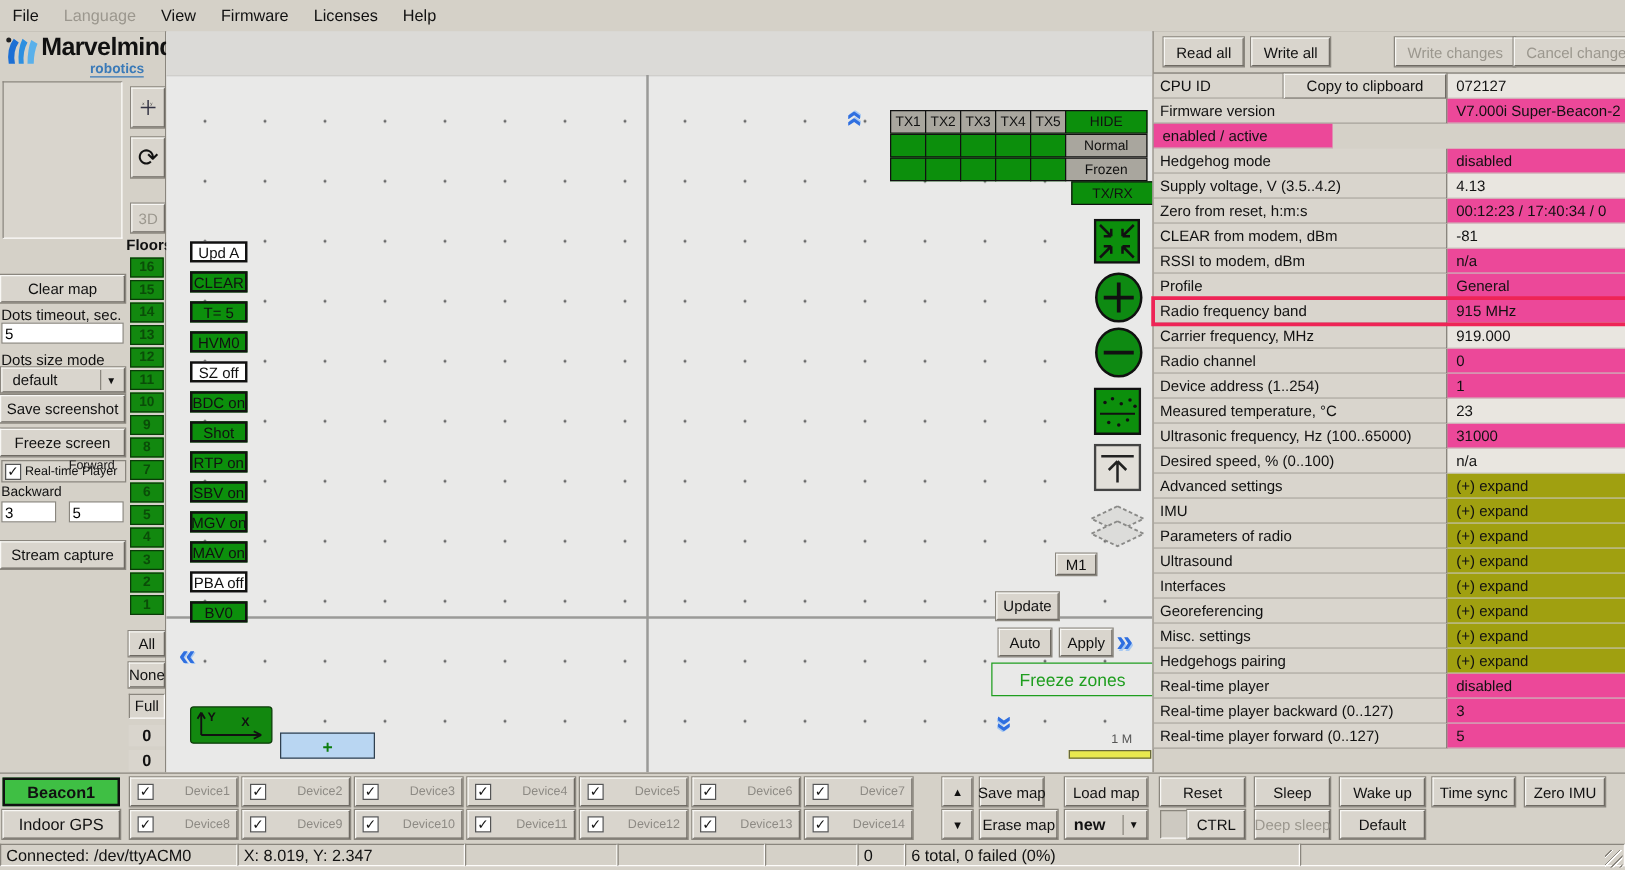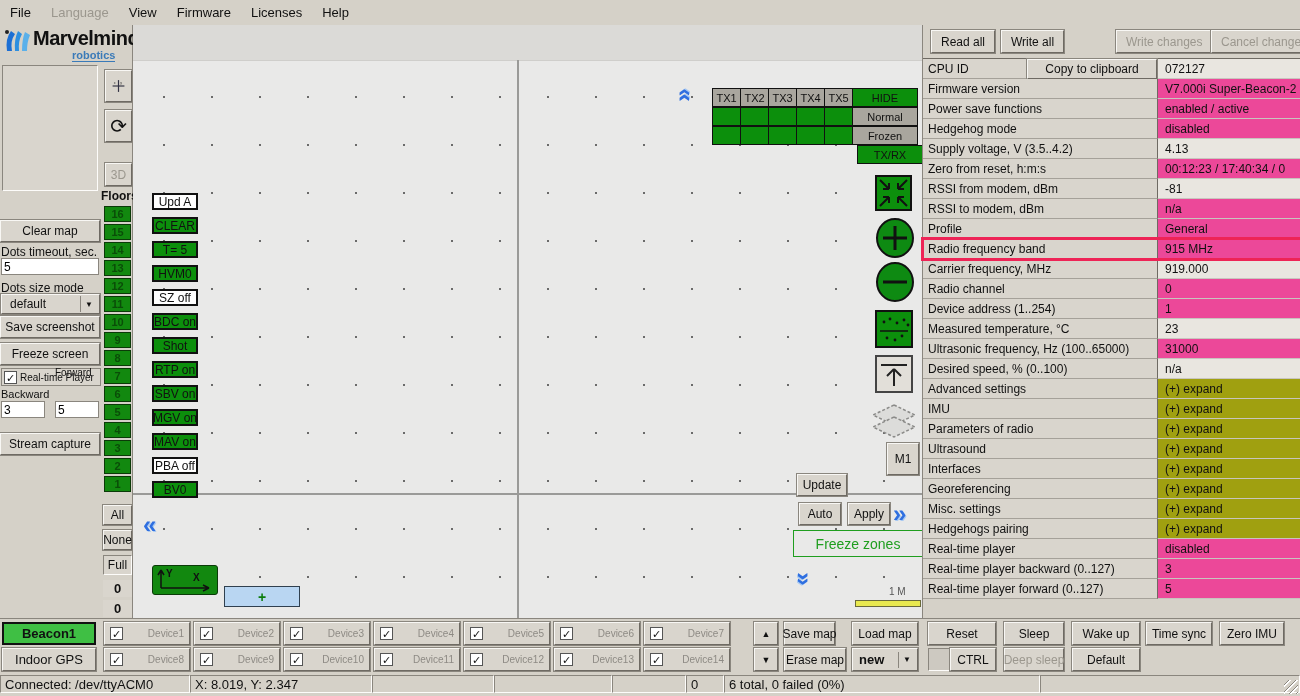"Power save functions" div.pl { html: <div>Power save functions</div> -> none }
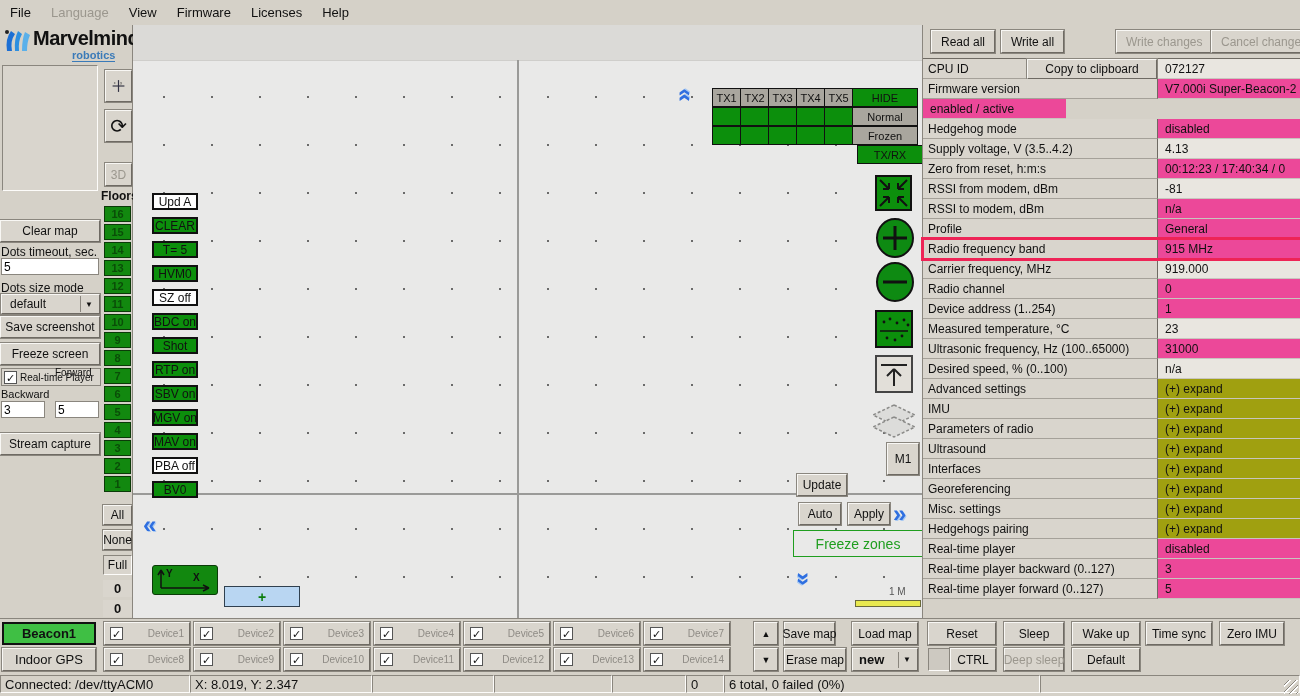"RSSI from modem, dBm" div.pl { text: RSSI -> CLEAR }
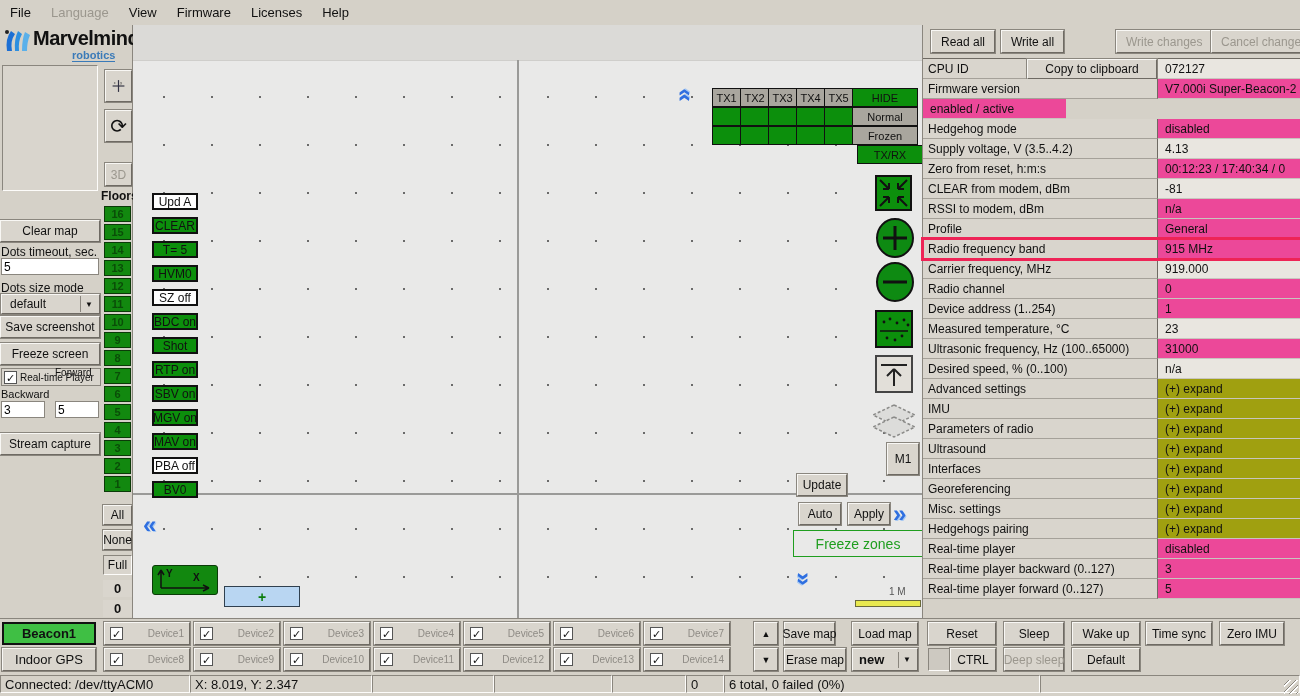"M1" #m1btn { height: 32px -> 17px; left: 754px -> 712px }
